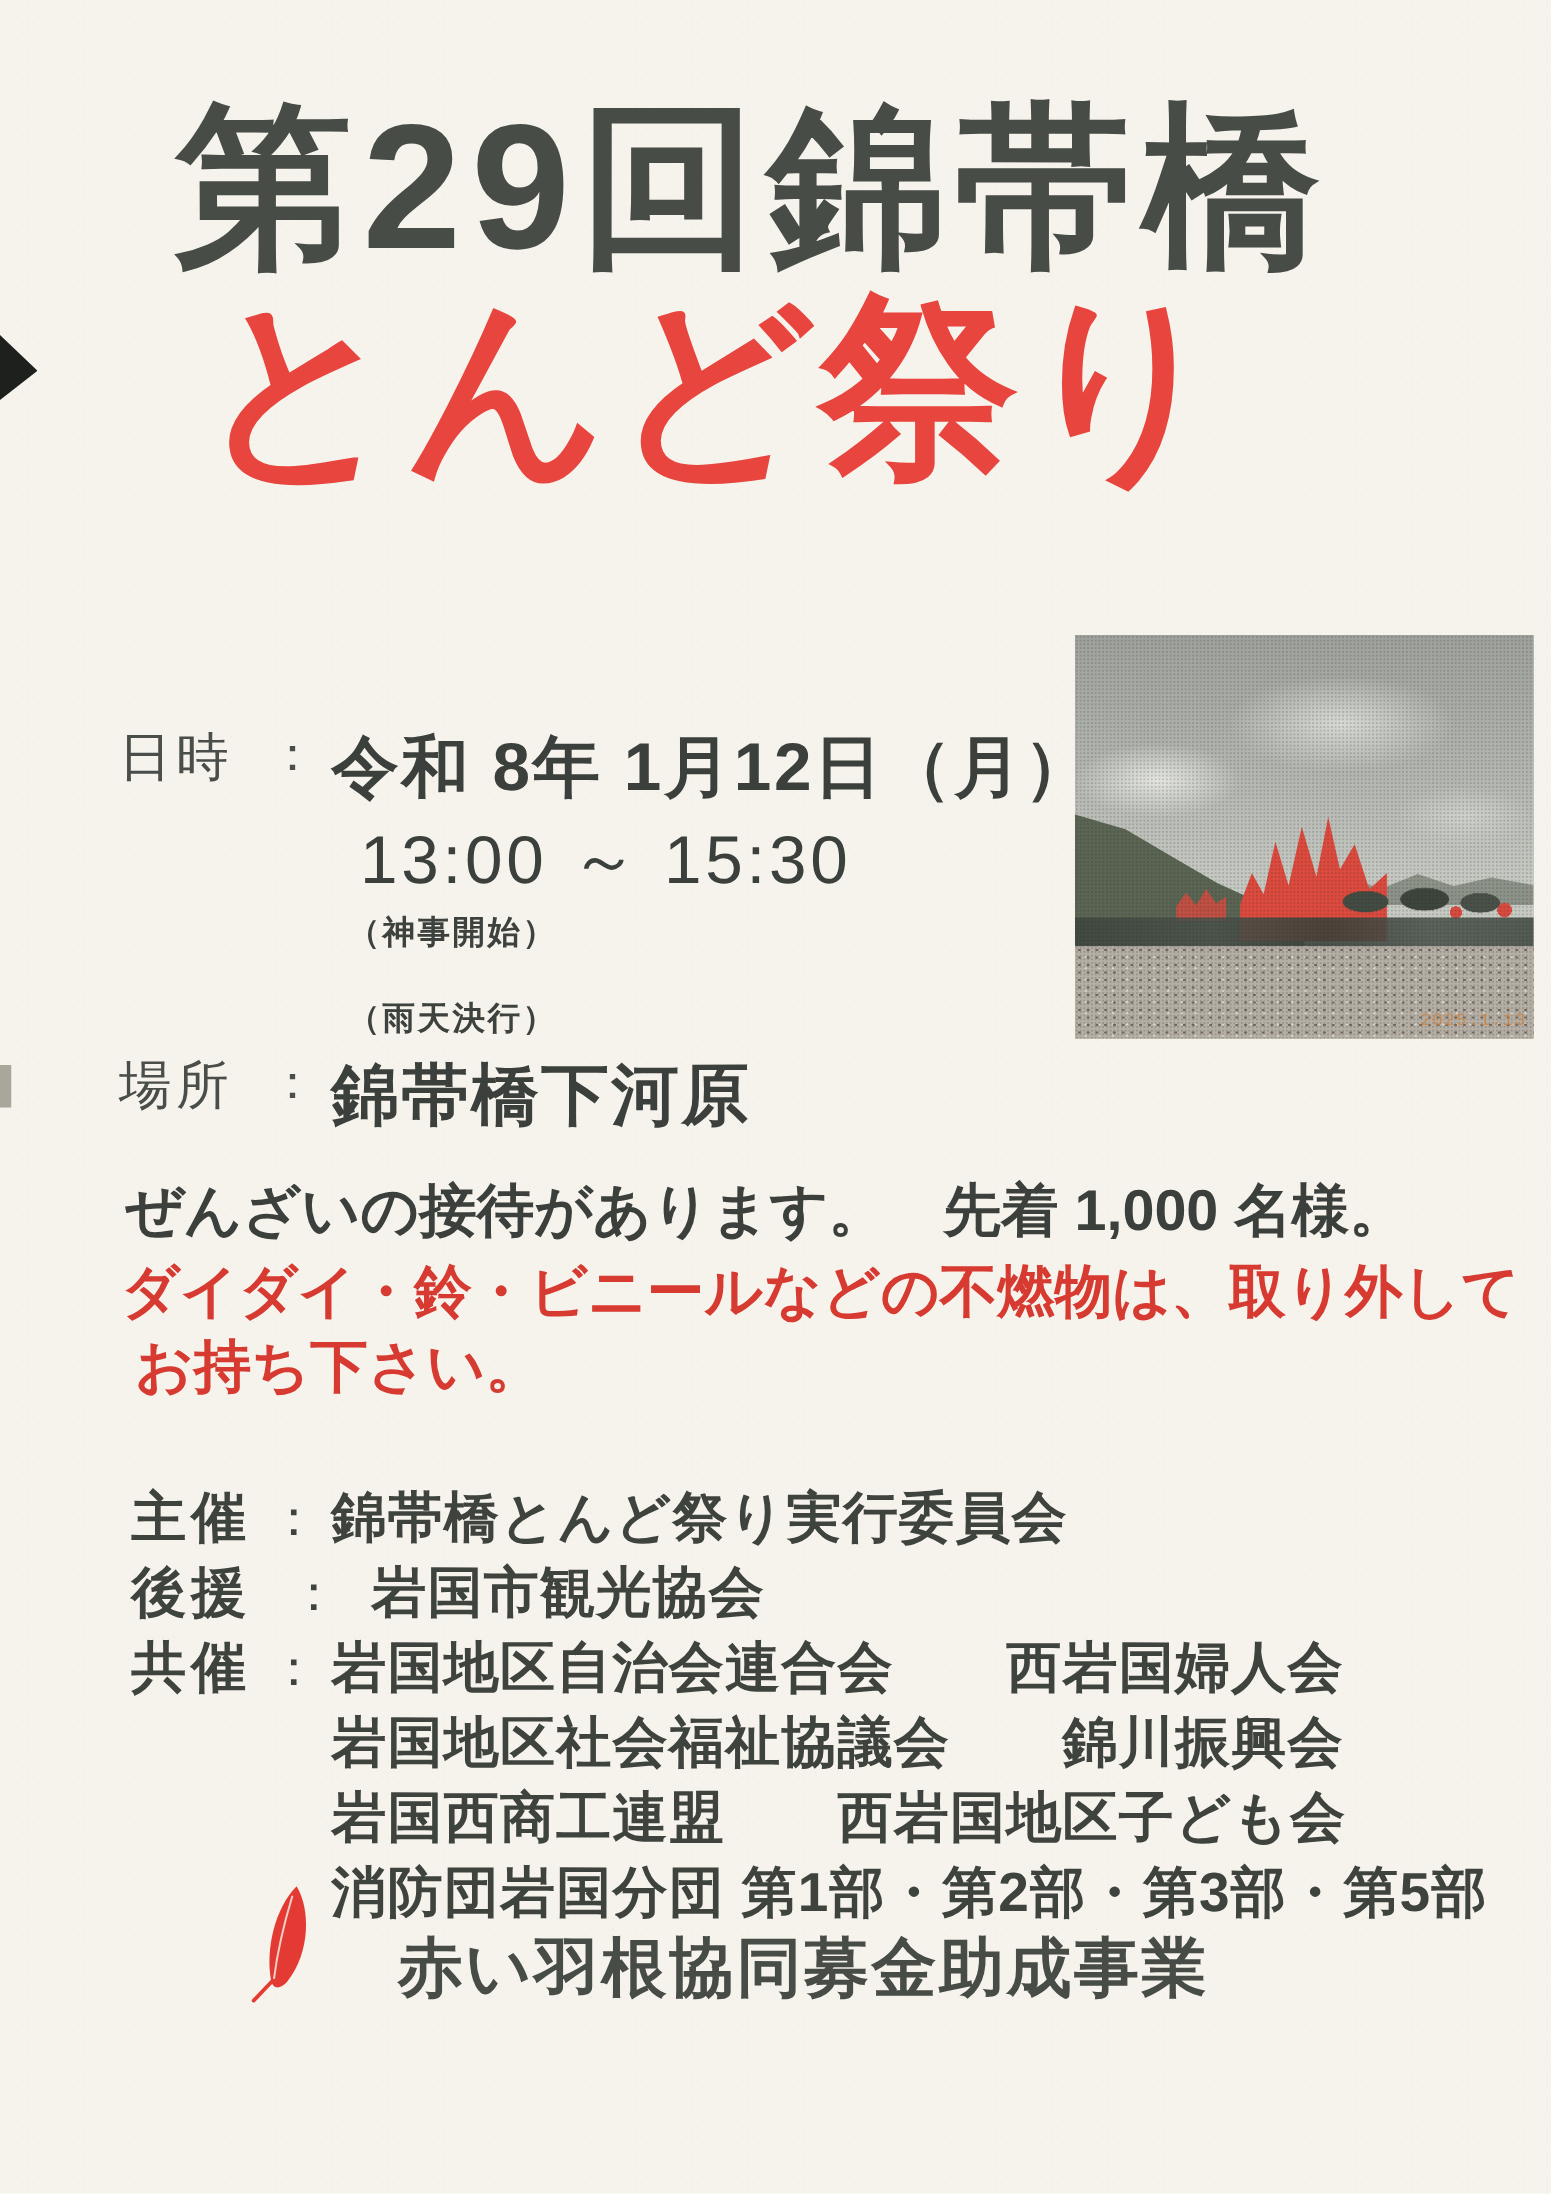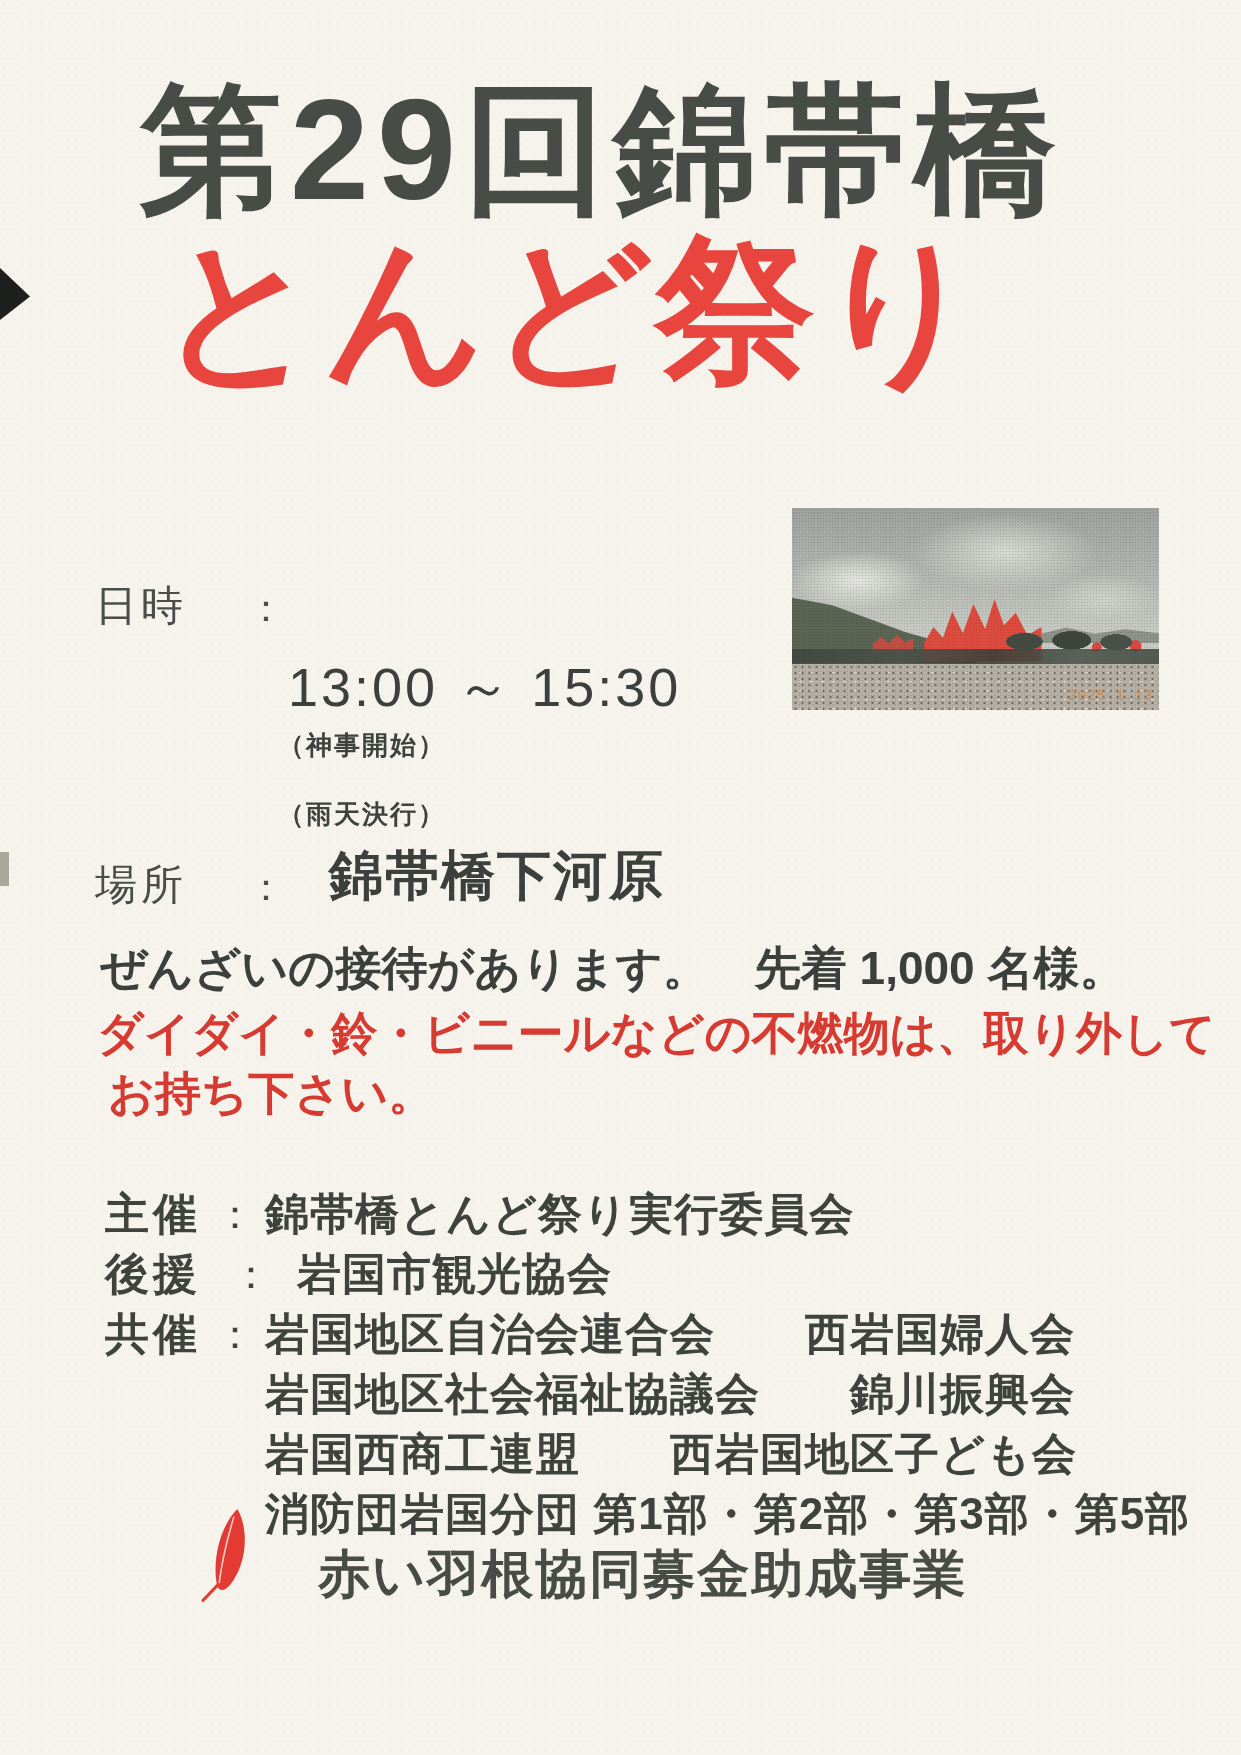"日時" .row { align-items: flex-end -> flex-start; gap: 32px -> none }
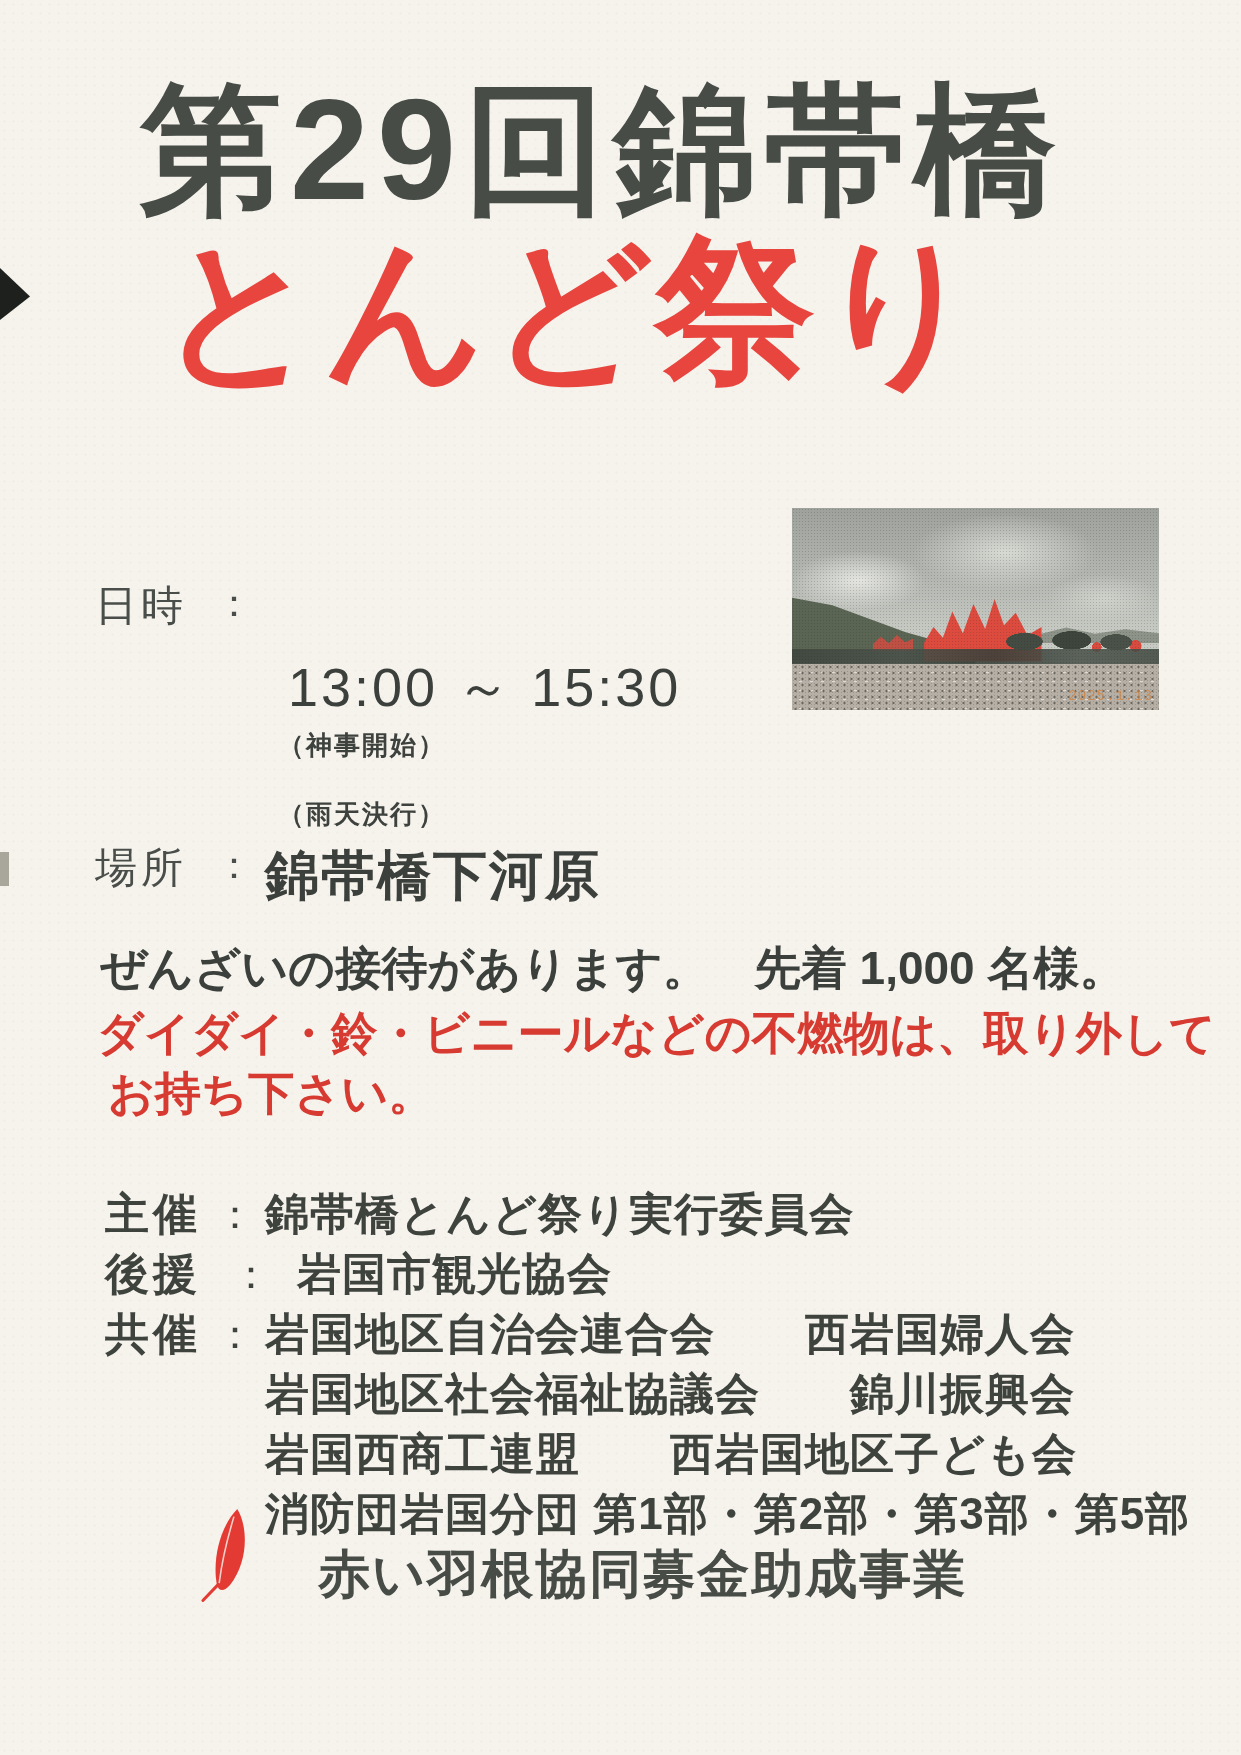"令和 8年 1月12日（月）" span.sch-value { html: none -> <span>令和 8年 1月12日（月）</span> }
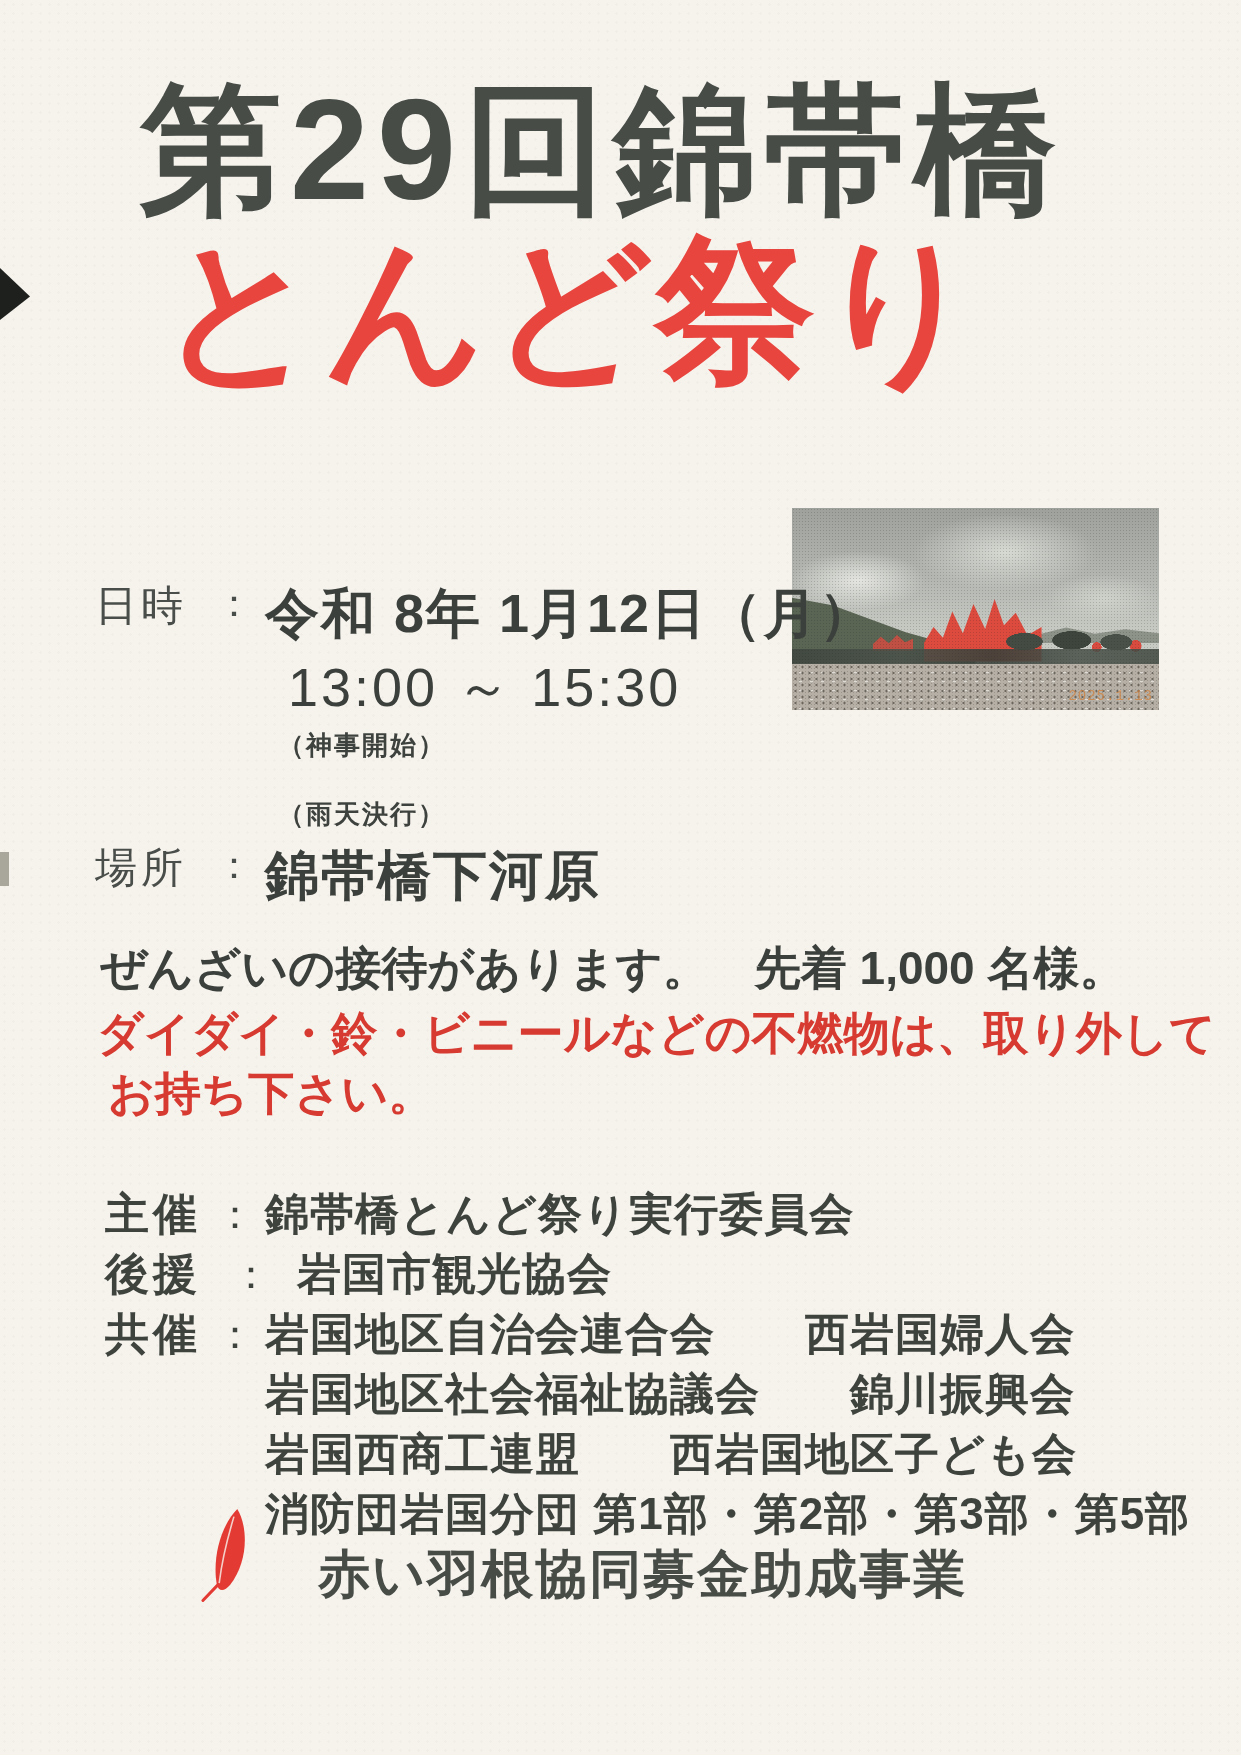"2025.1.13" .photo { height: 202px -> 323px; left: 792px -> 860px }
